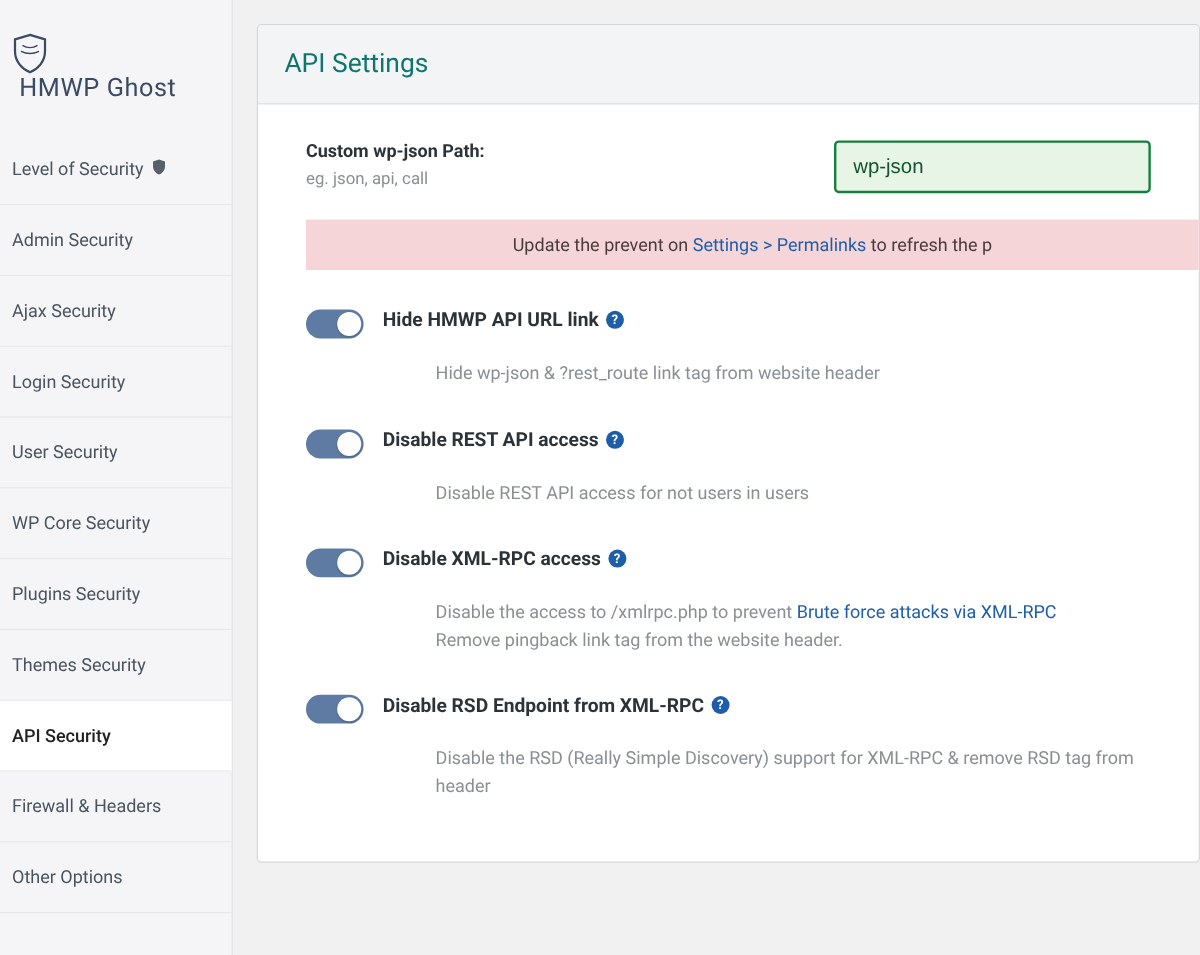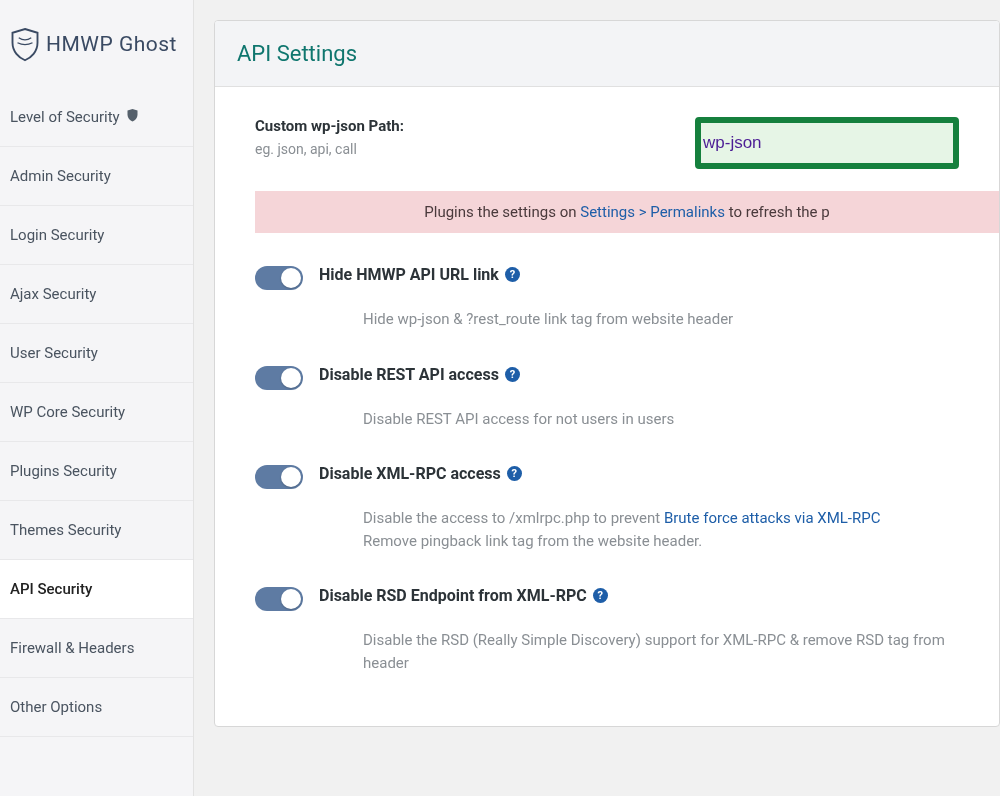"HMWP Ghost" .brand { align-items: center -> none; flex-direction: none -> column }
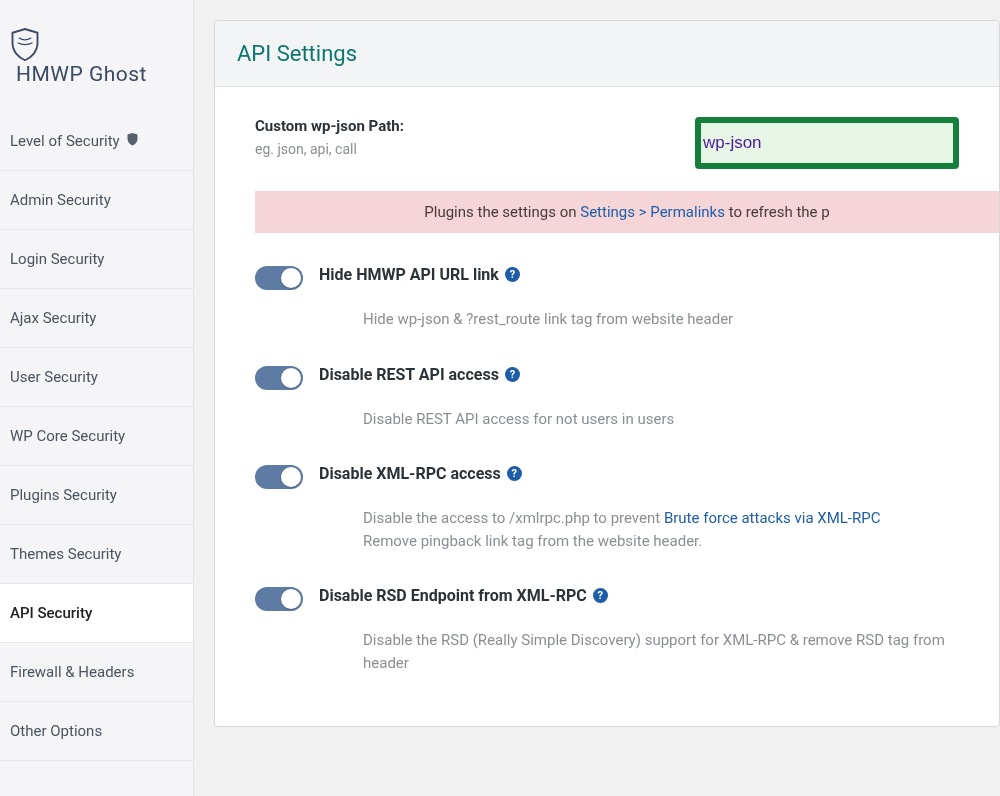"wp-json" .field-input { border: 6px solid #15803d -> 2px solid #15803d; color: #4c1d95 -> #14532d; padding: 10px 2px -> 10px 14px }
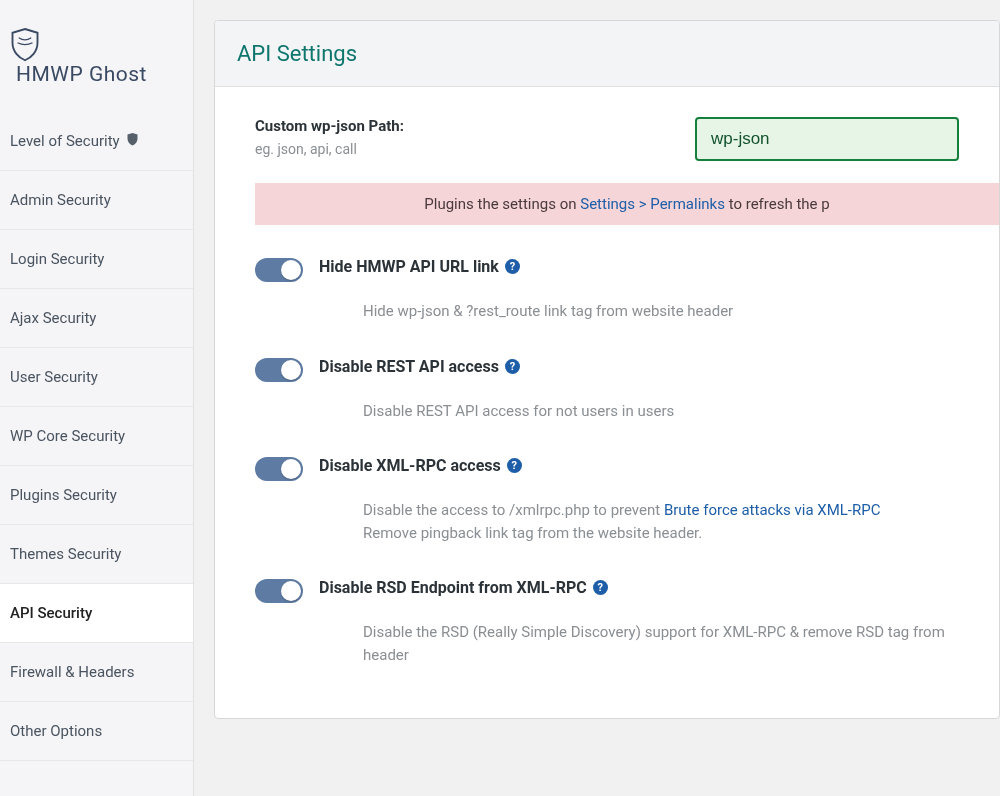"Plugins the settings on" span { text: Plugins the settings -> Update the prevent }
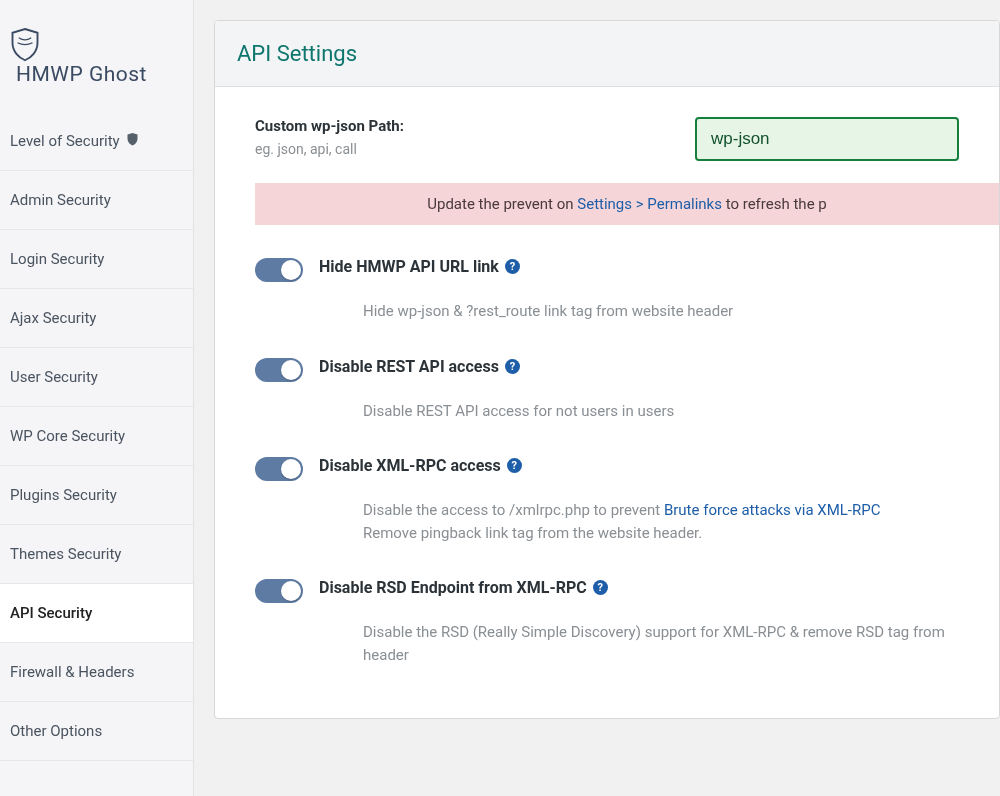"Login Security" div.nav-item { order: before "Ajax Security" -> after "Ajax Security" }
